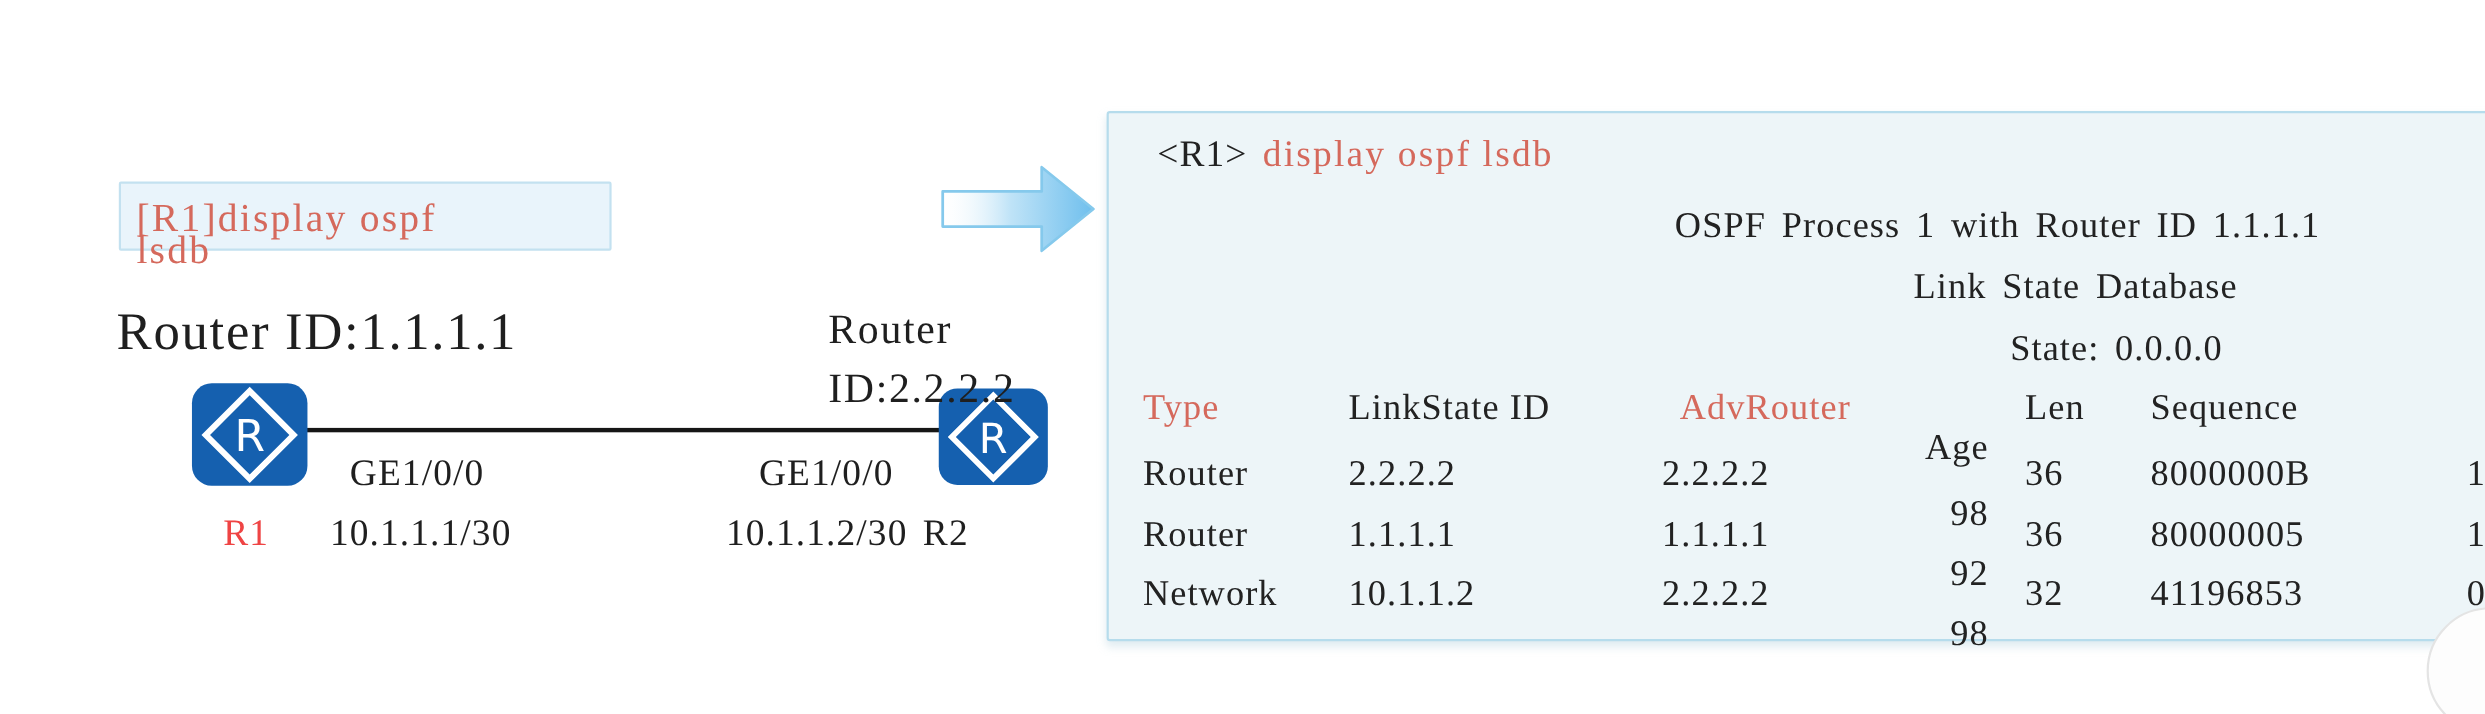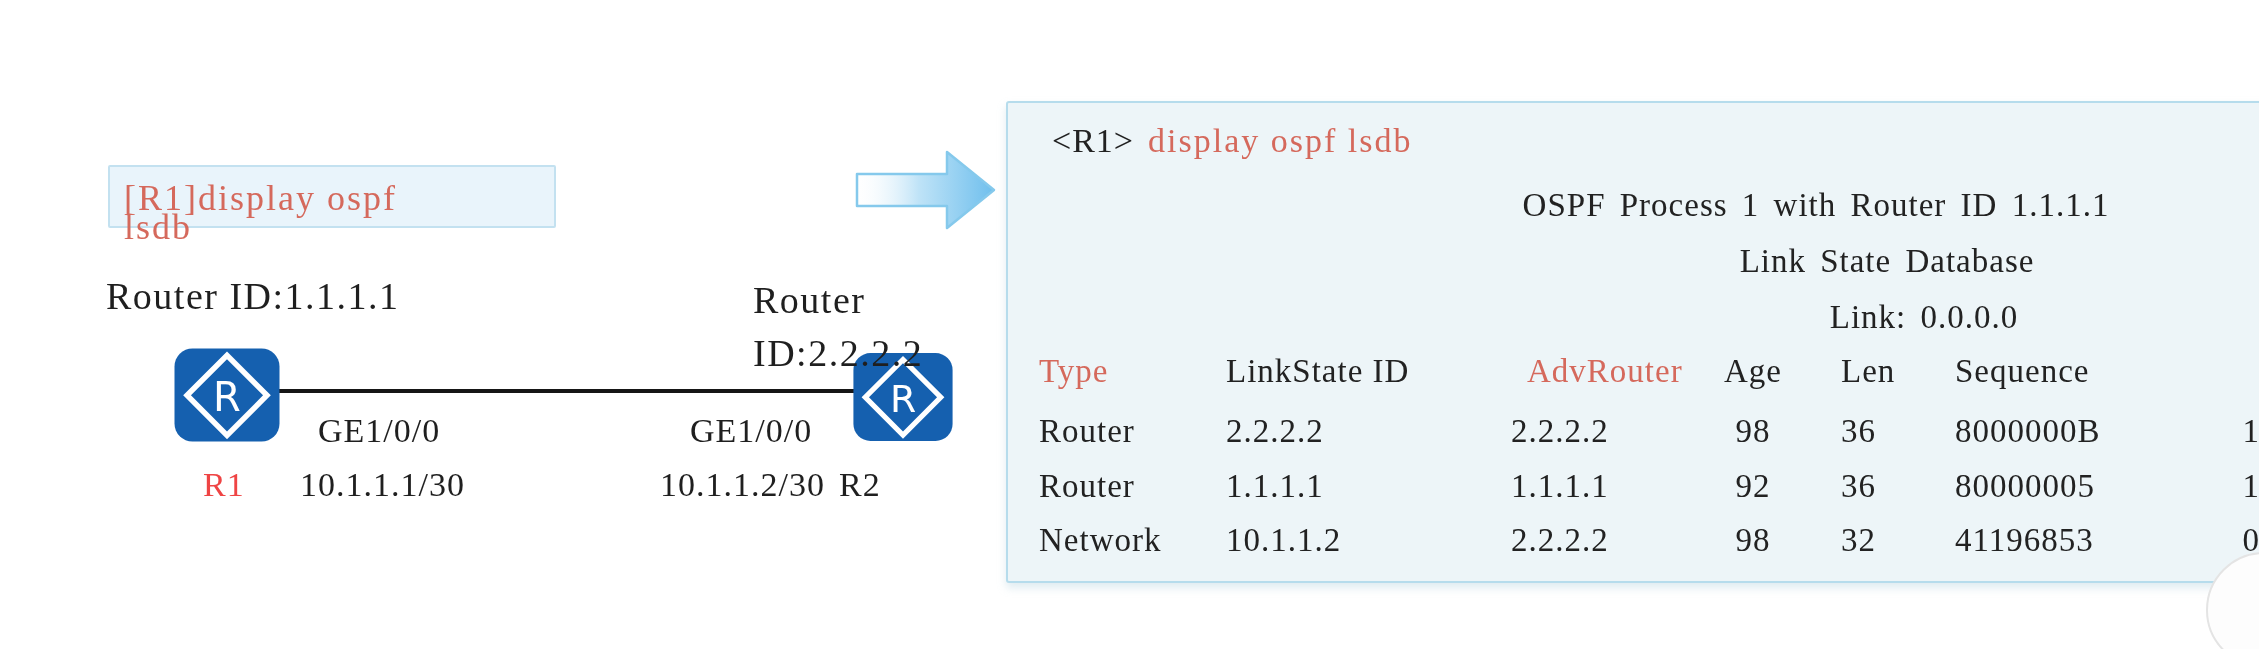"Router ID:1.1.1.1" .rid-left { font-size: 38px -> 48px }
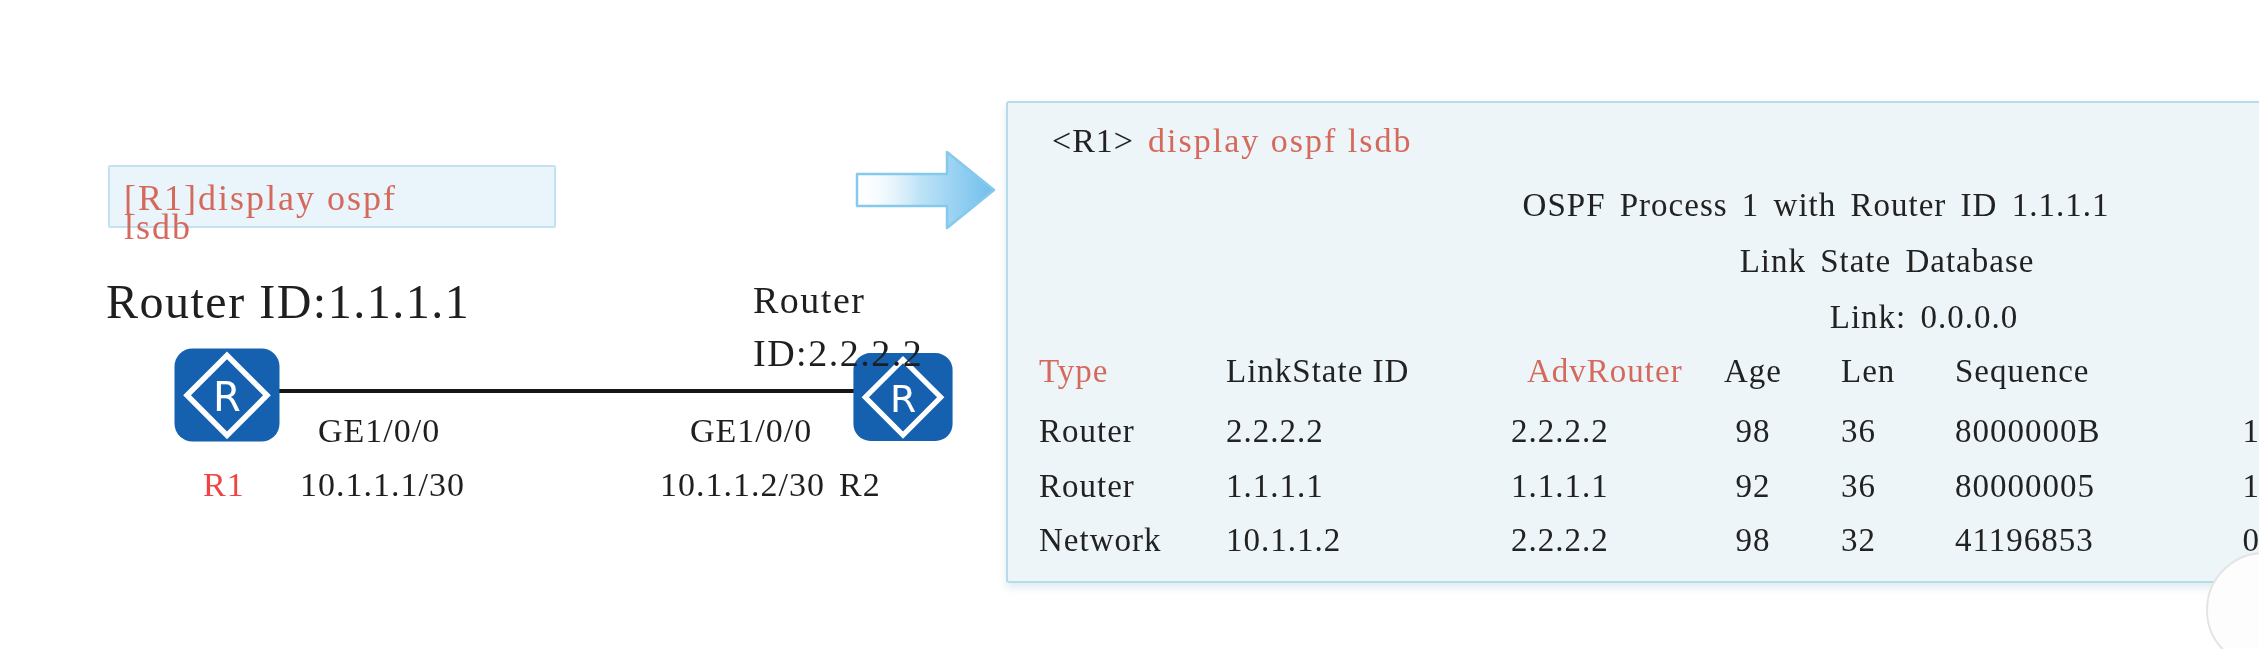"Link: 0.0.0.0" div.line { text: Link -> State }
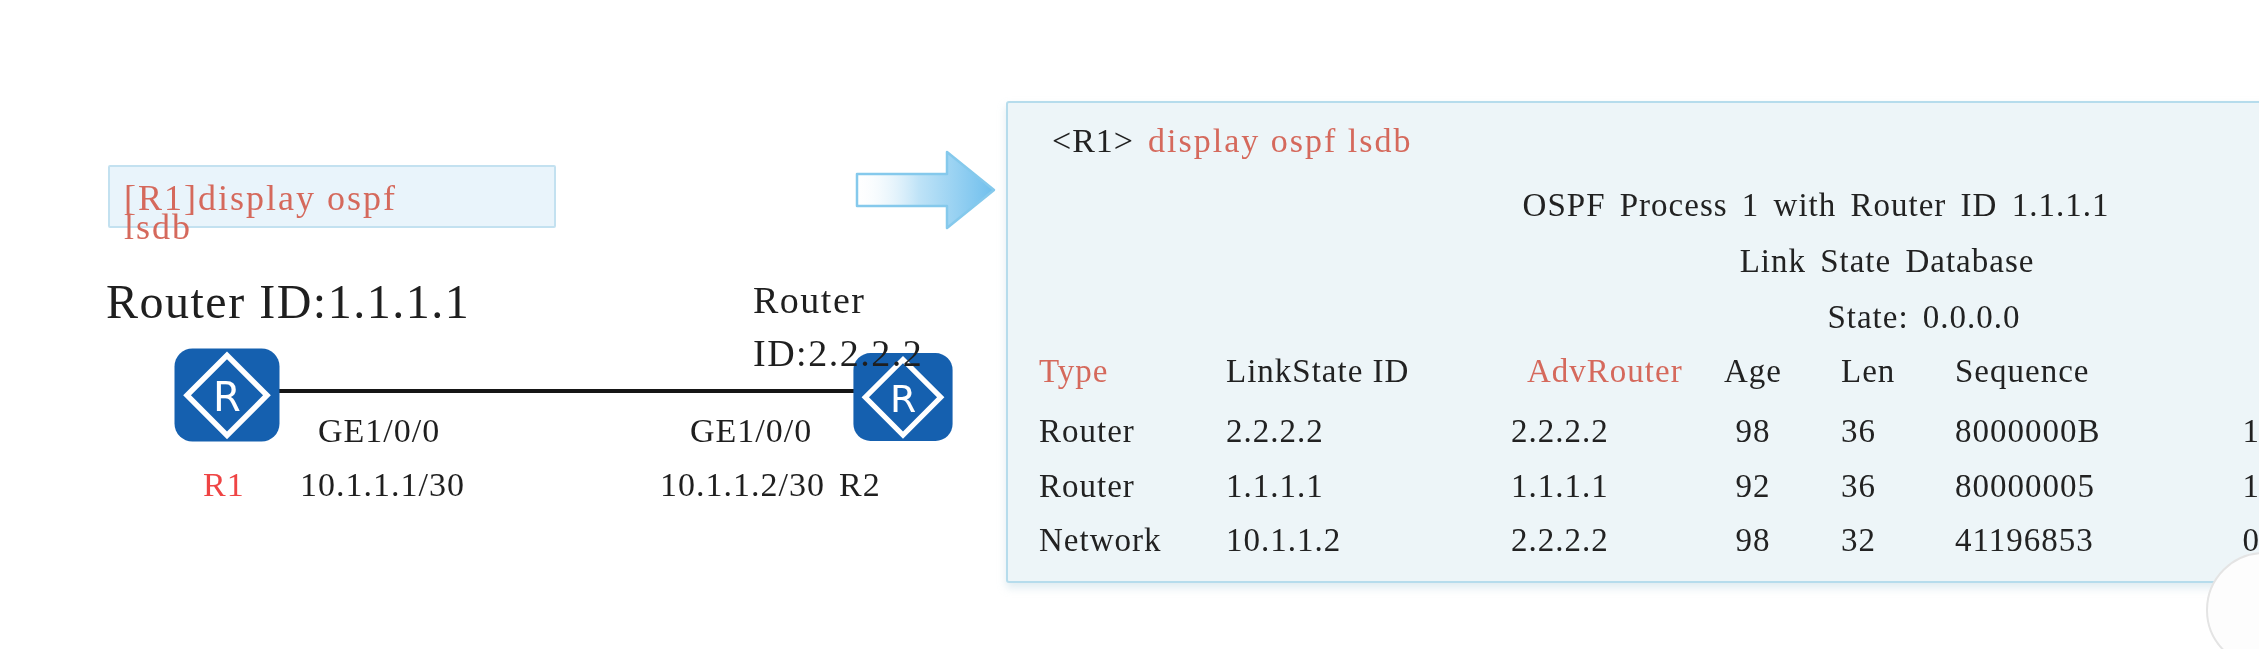"Age" .c-age { margin-top: none -> 36px; text-align: center -> right }
